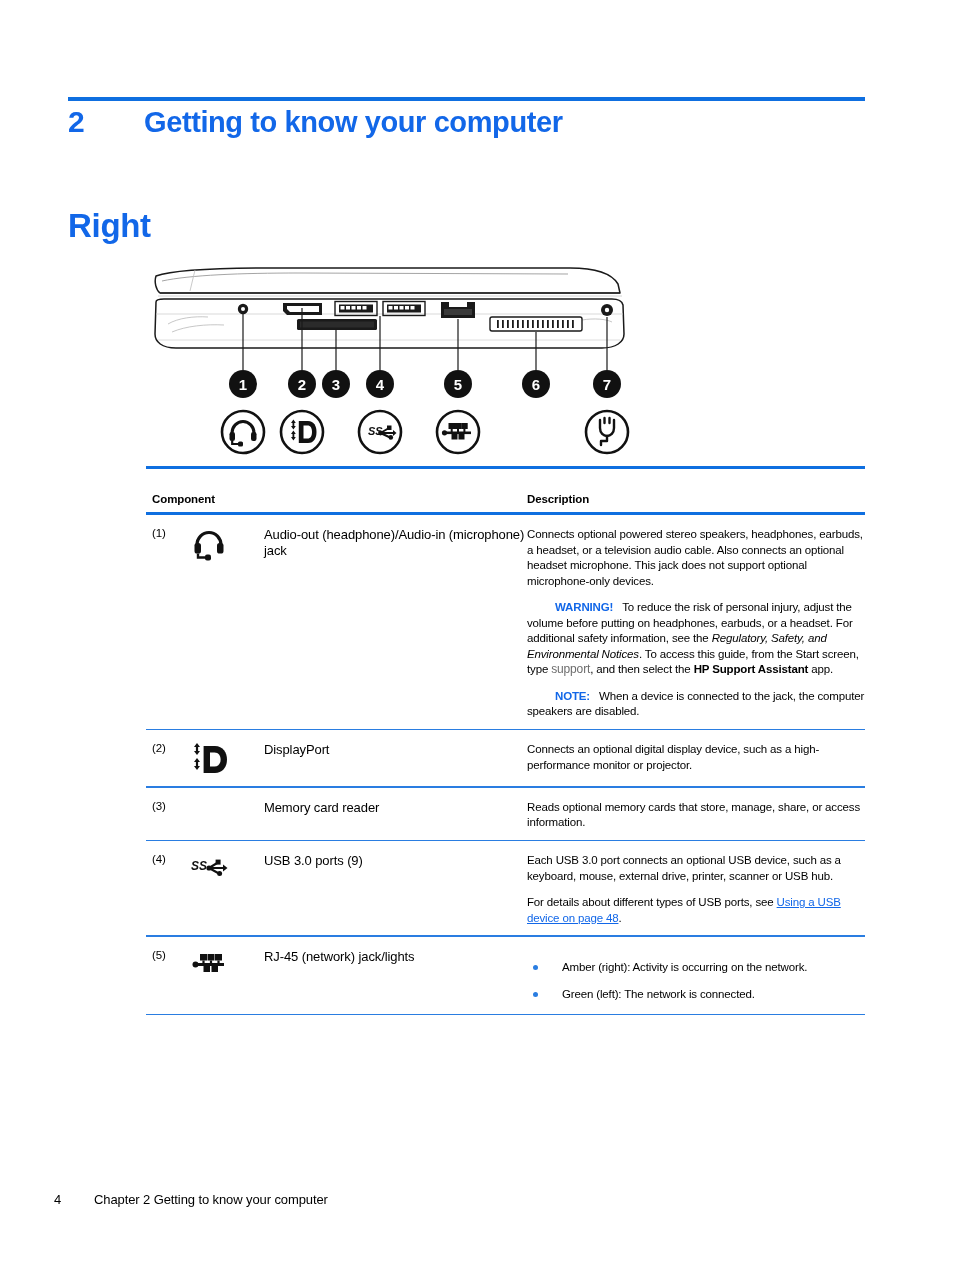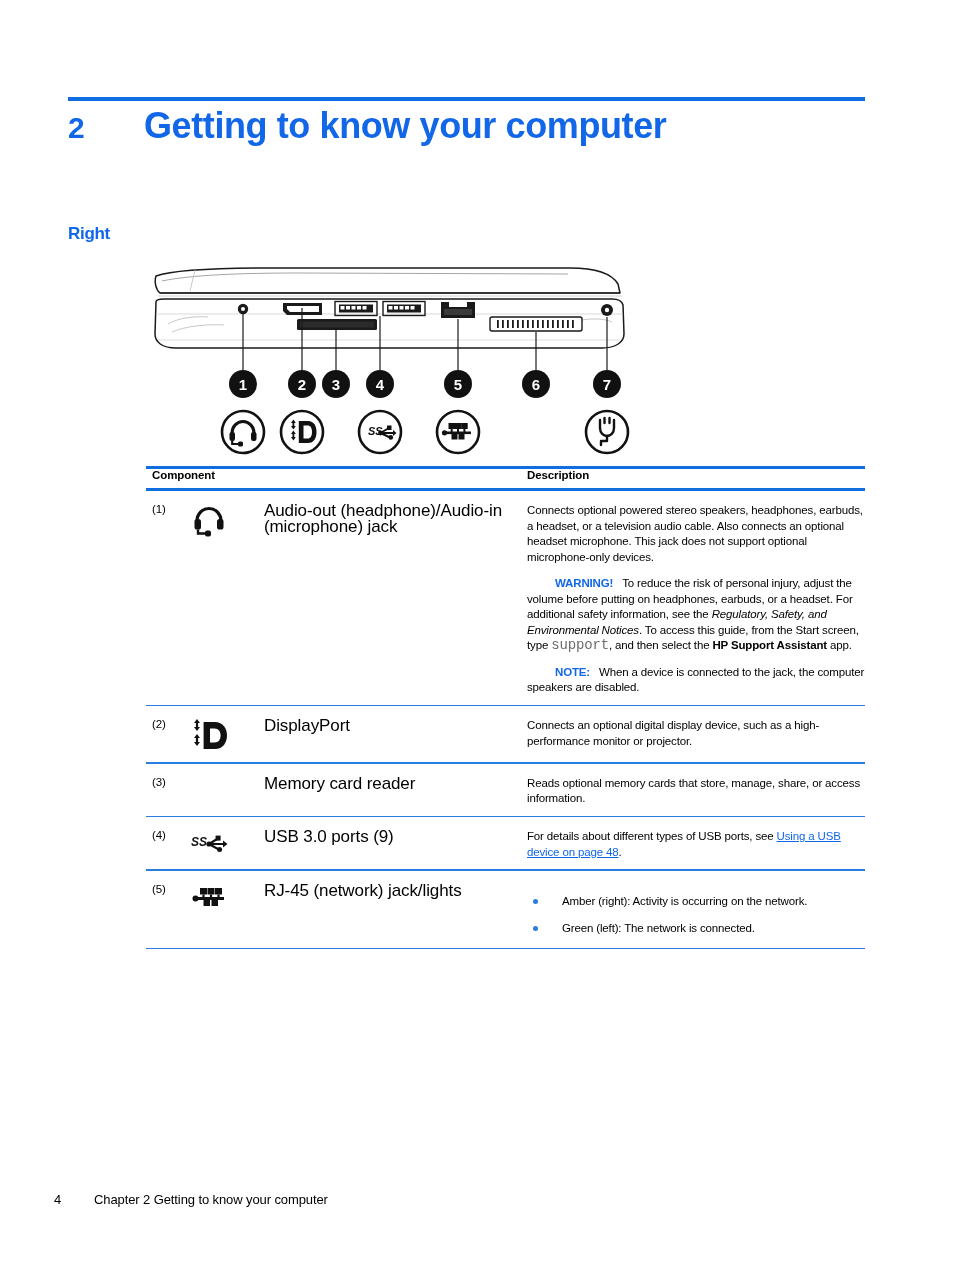"Getting to know your computer" .chapter-title { font-size: 36px -> 29px }
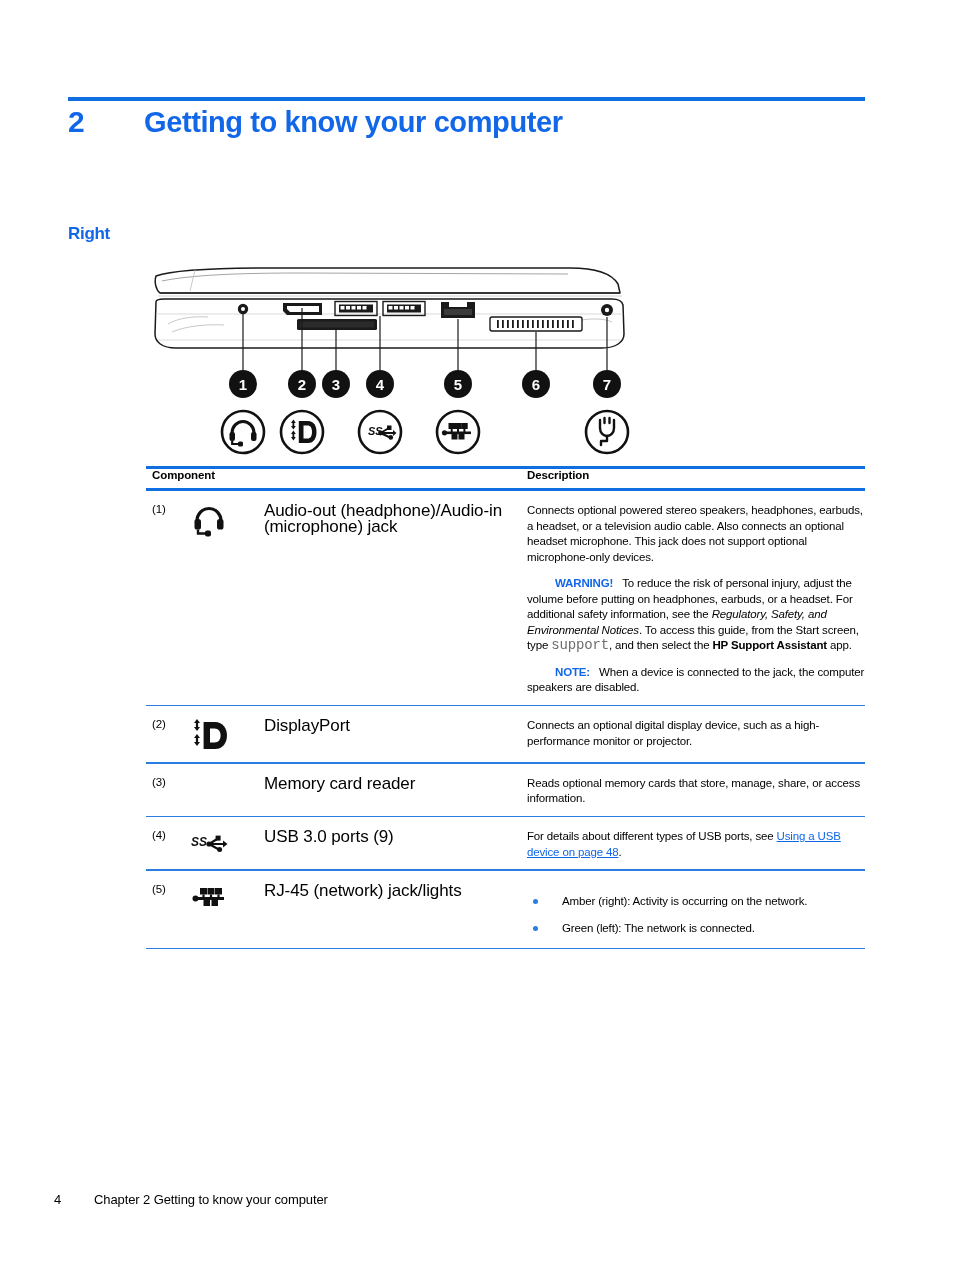"Right" .section-head { font-size: 17px -> 33px; top: 224px -> 207px }
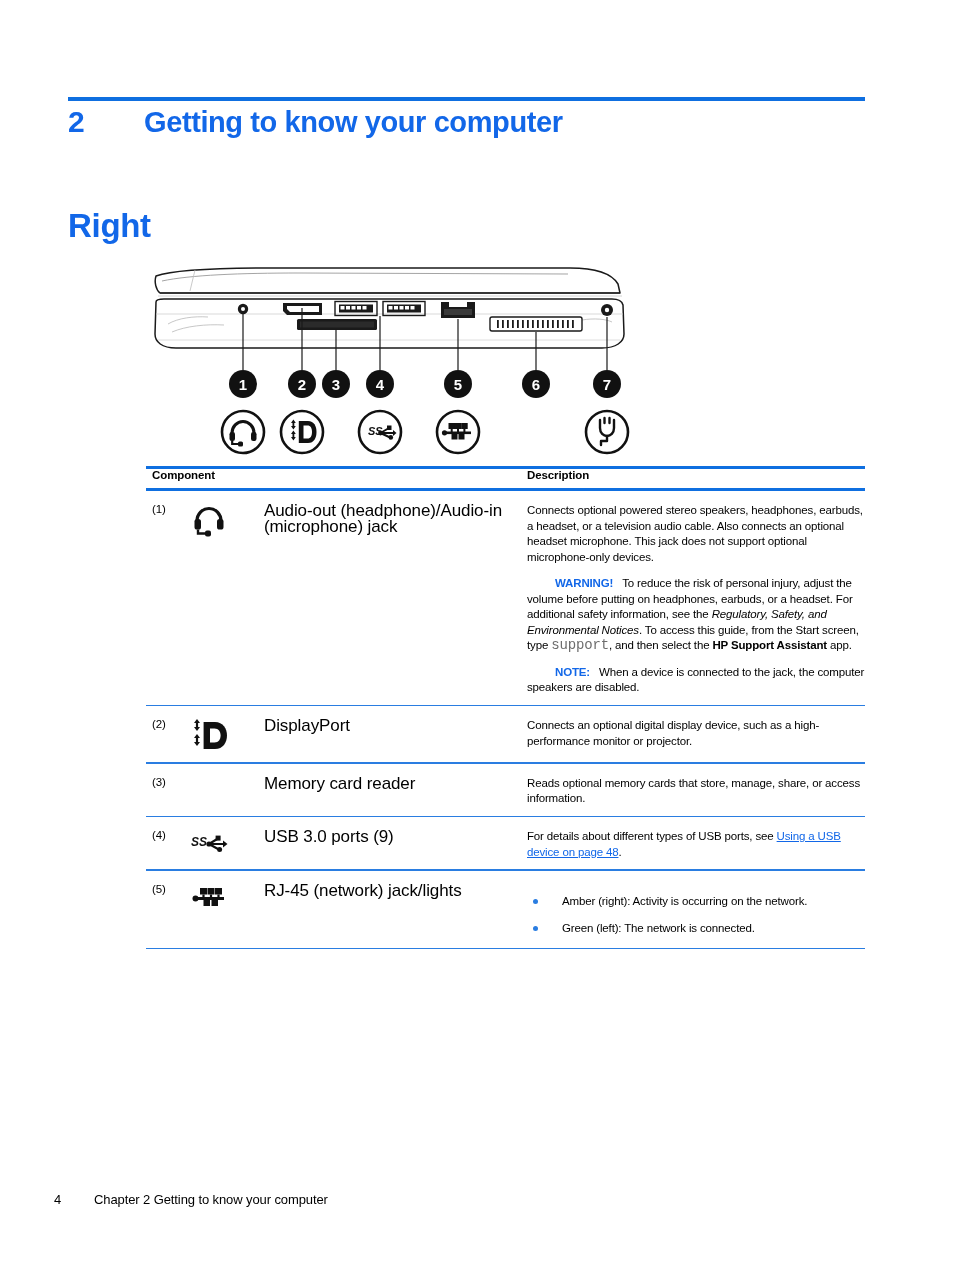"Component" .thead { padding: 0 0 7px 0 -> 24px 0 7px 0 }
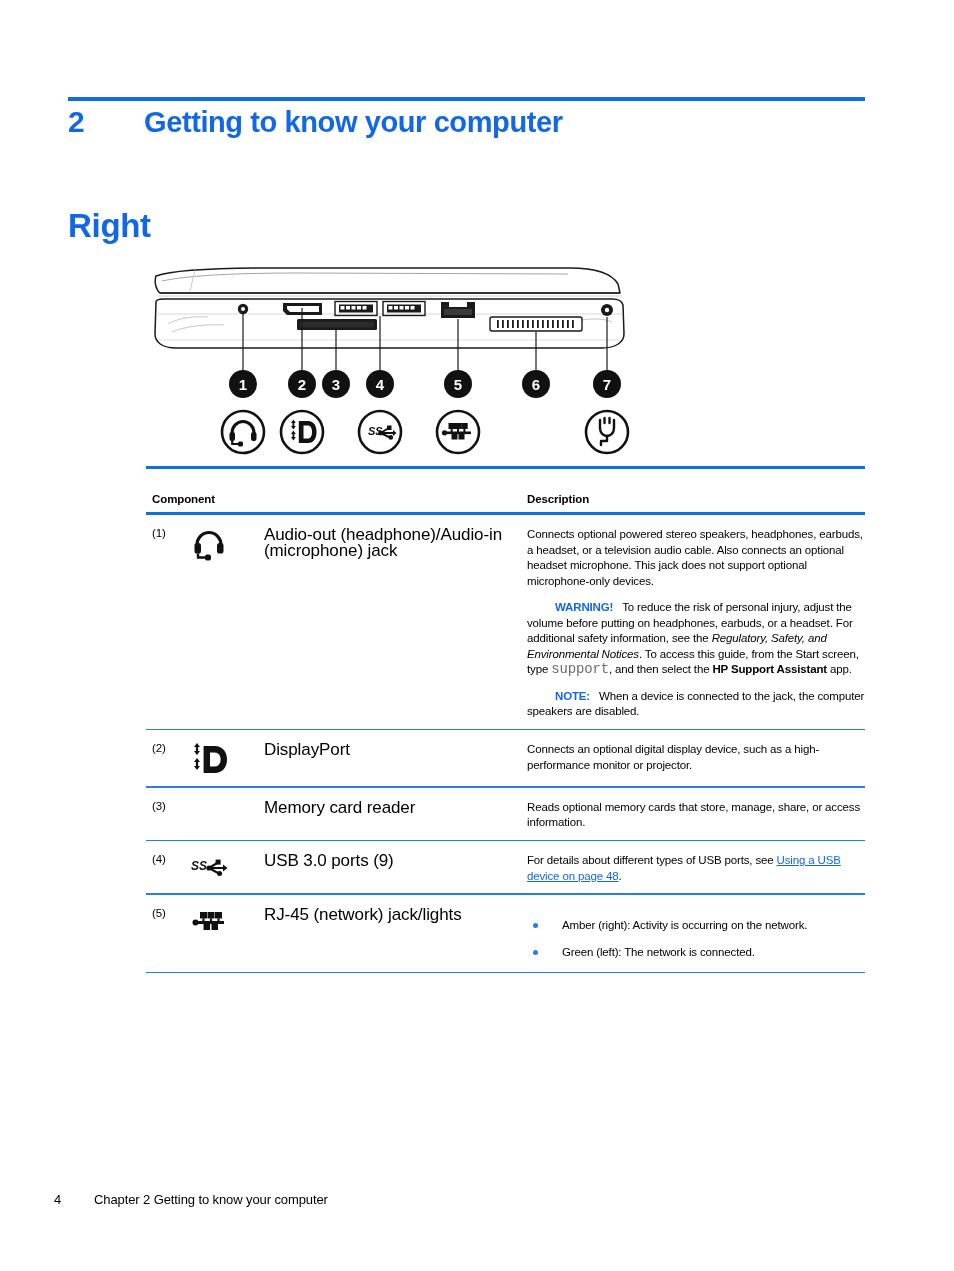"Audio-out (headphone)/Audio-in" .cell-name { font-size: 17px -> 13px }
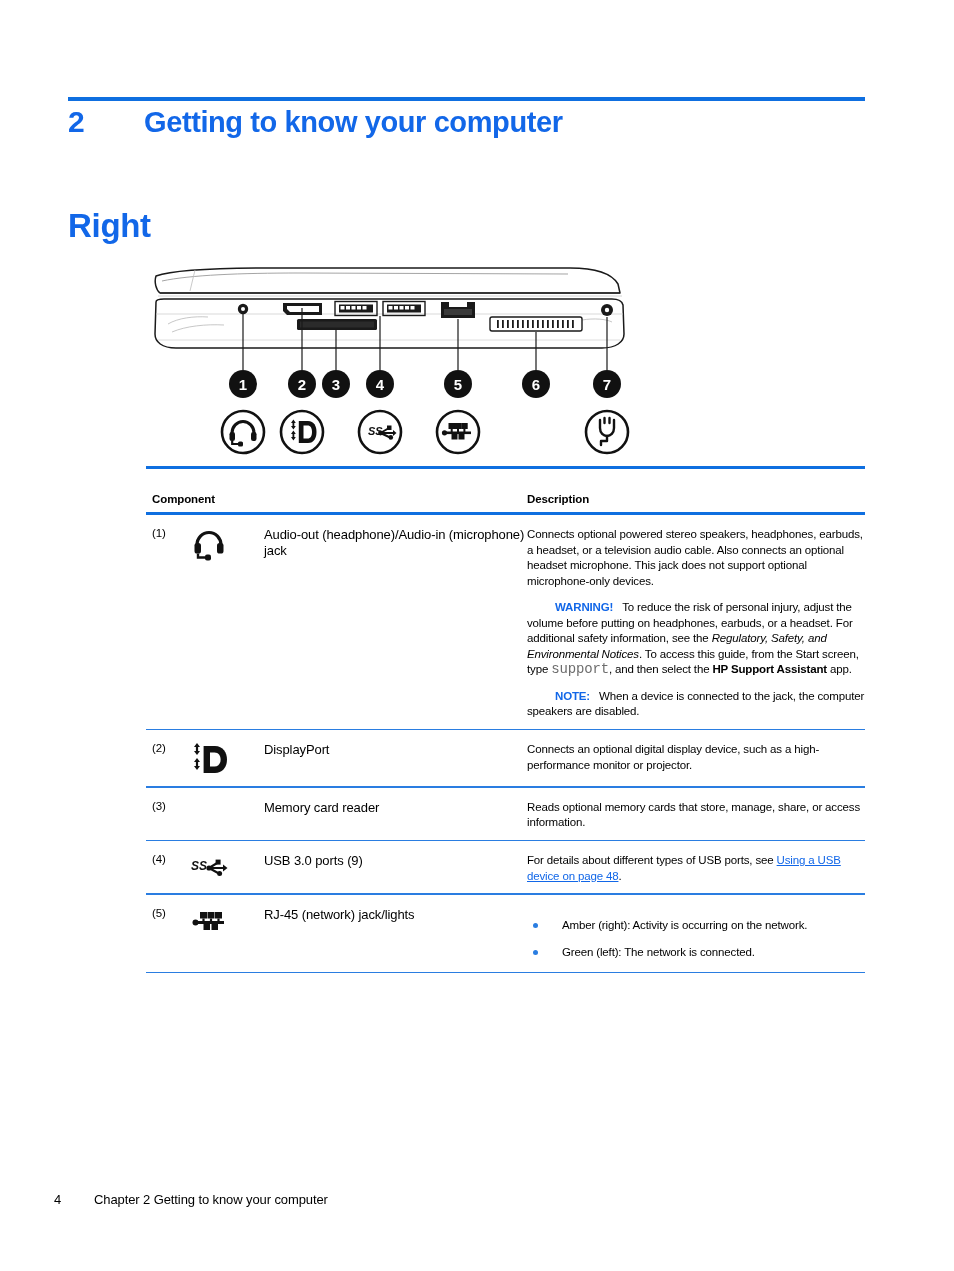"support" .mono { font-family: Liberation Mono, monospace -> Liberation Sans, sans-serif; font-size: 14px -> 12px }
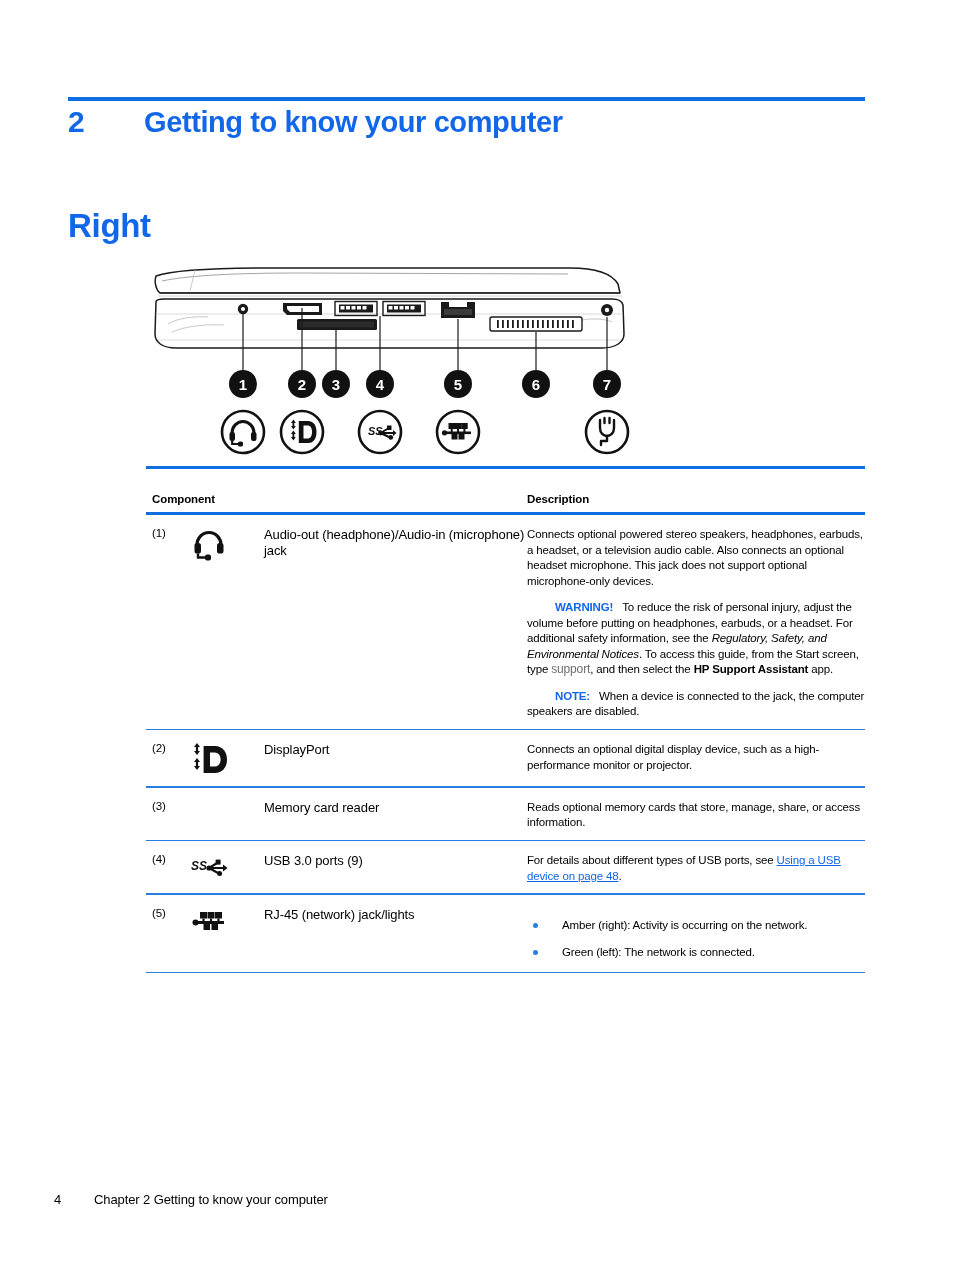"Each USB 3.0 port connects" p { html: none -> <p>Each USB 3.0 port connects an optional USB device, such as a keyboard, mouse, external drive, printer, scanner or USB hub.</p> }
